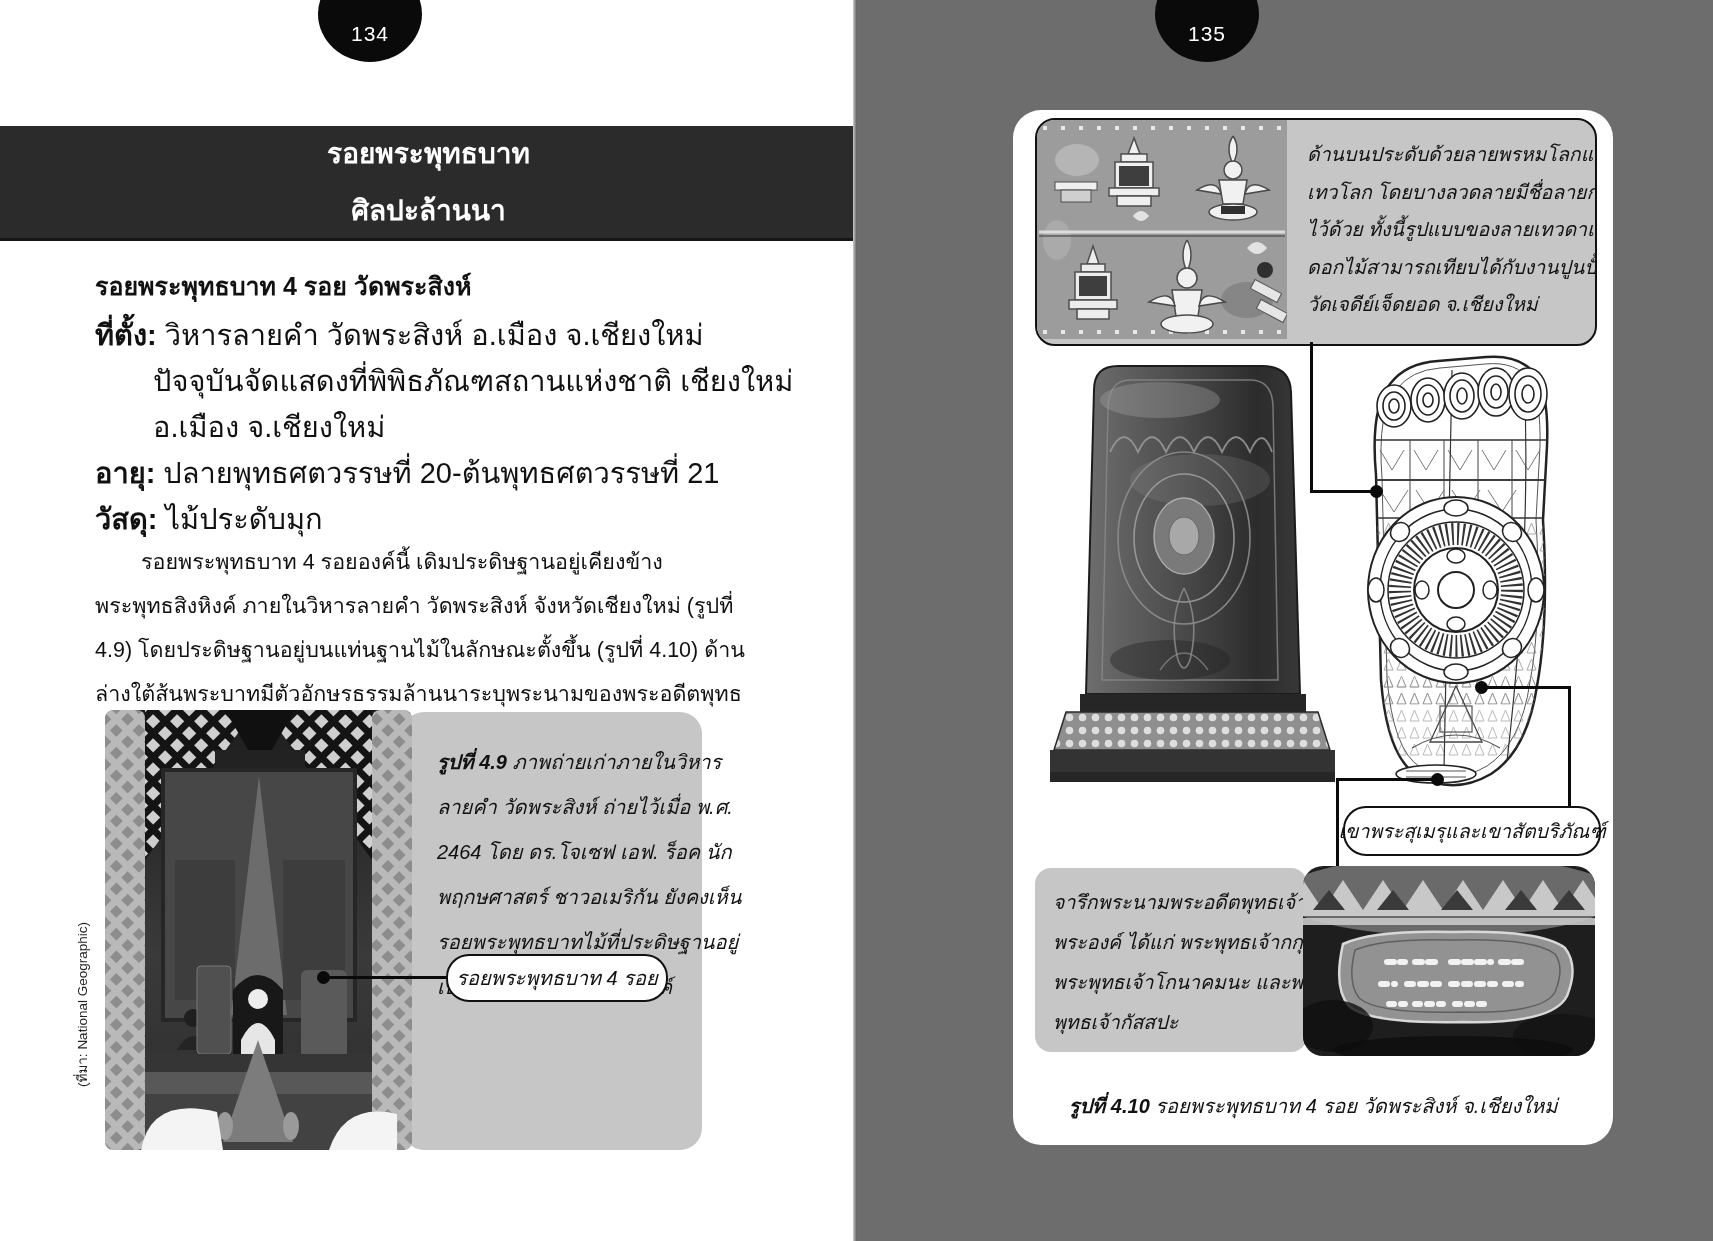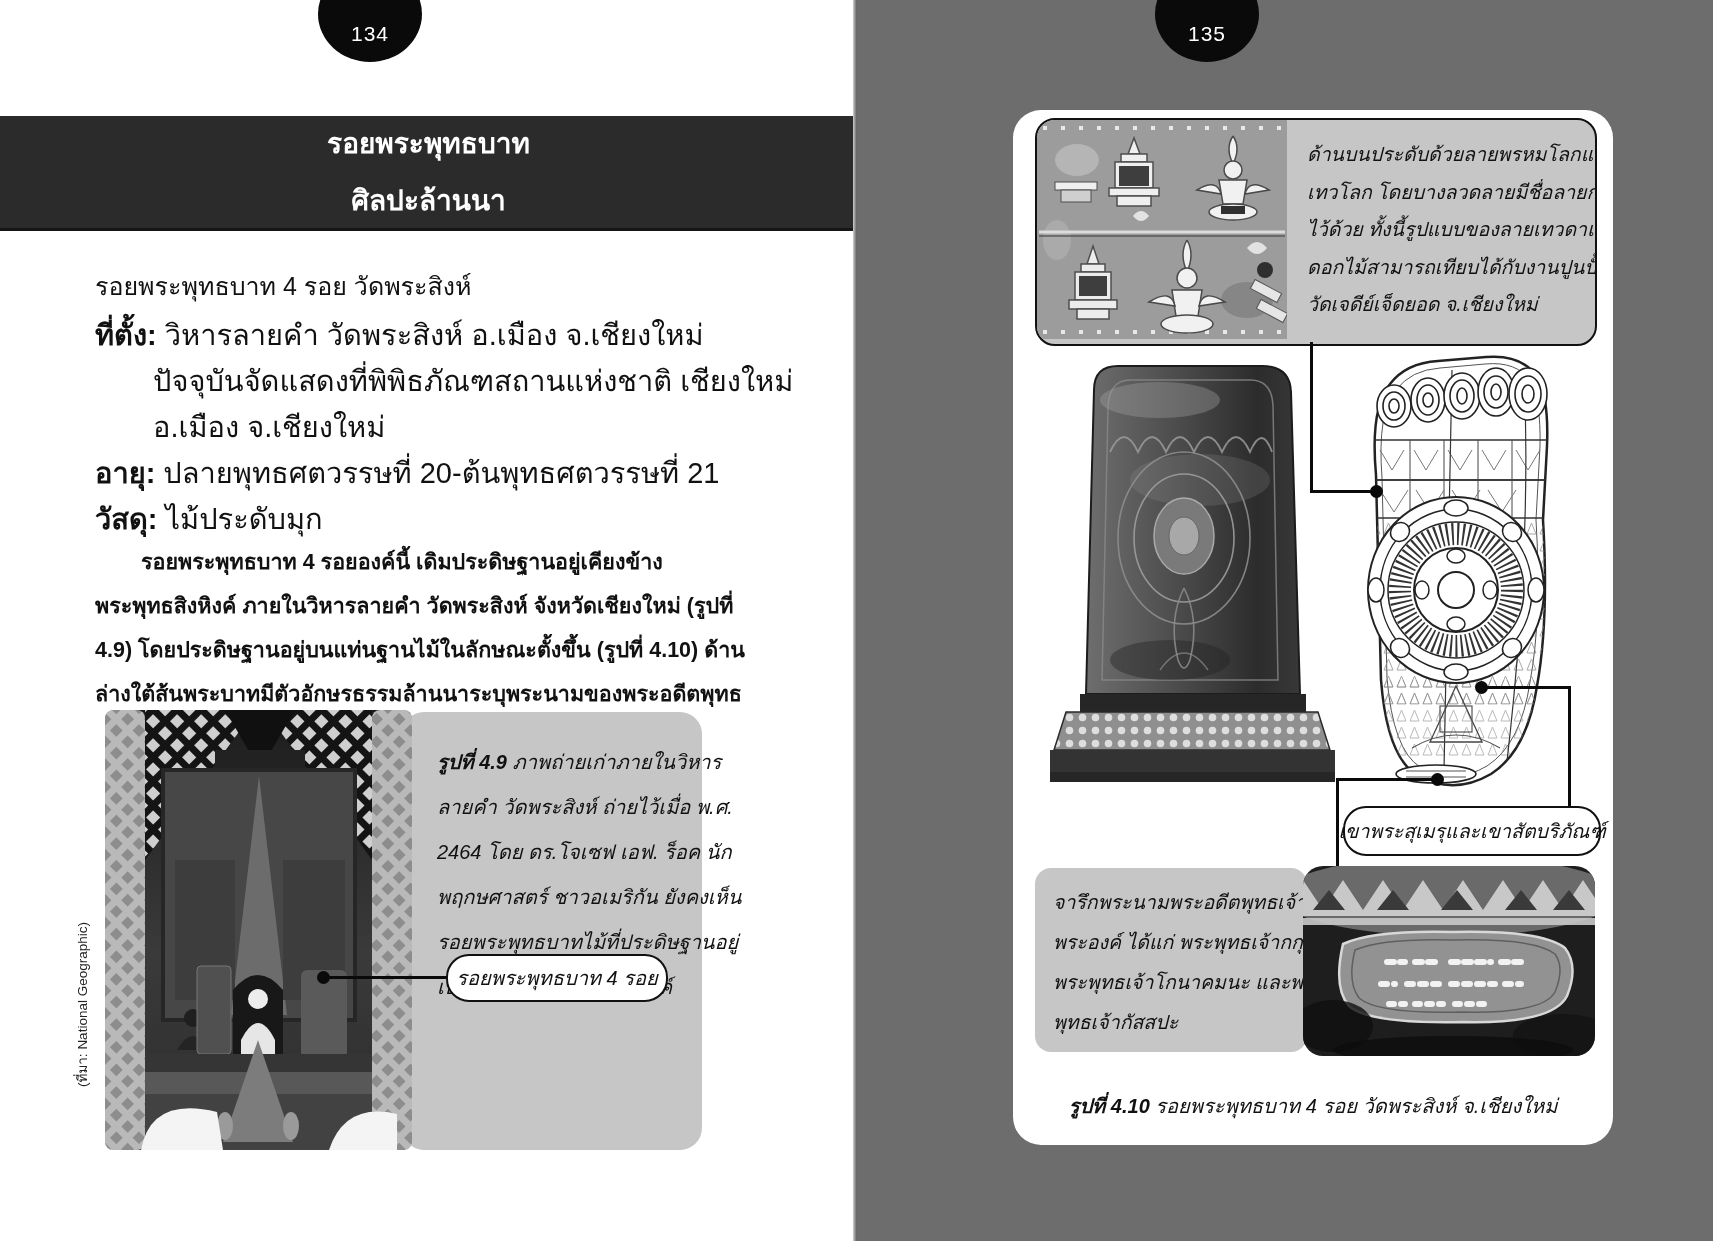"รอยพระพุทธบาท" .header-bar { top: 116px -> 126px }
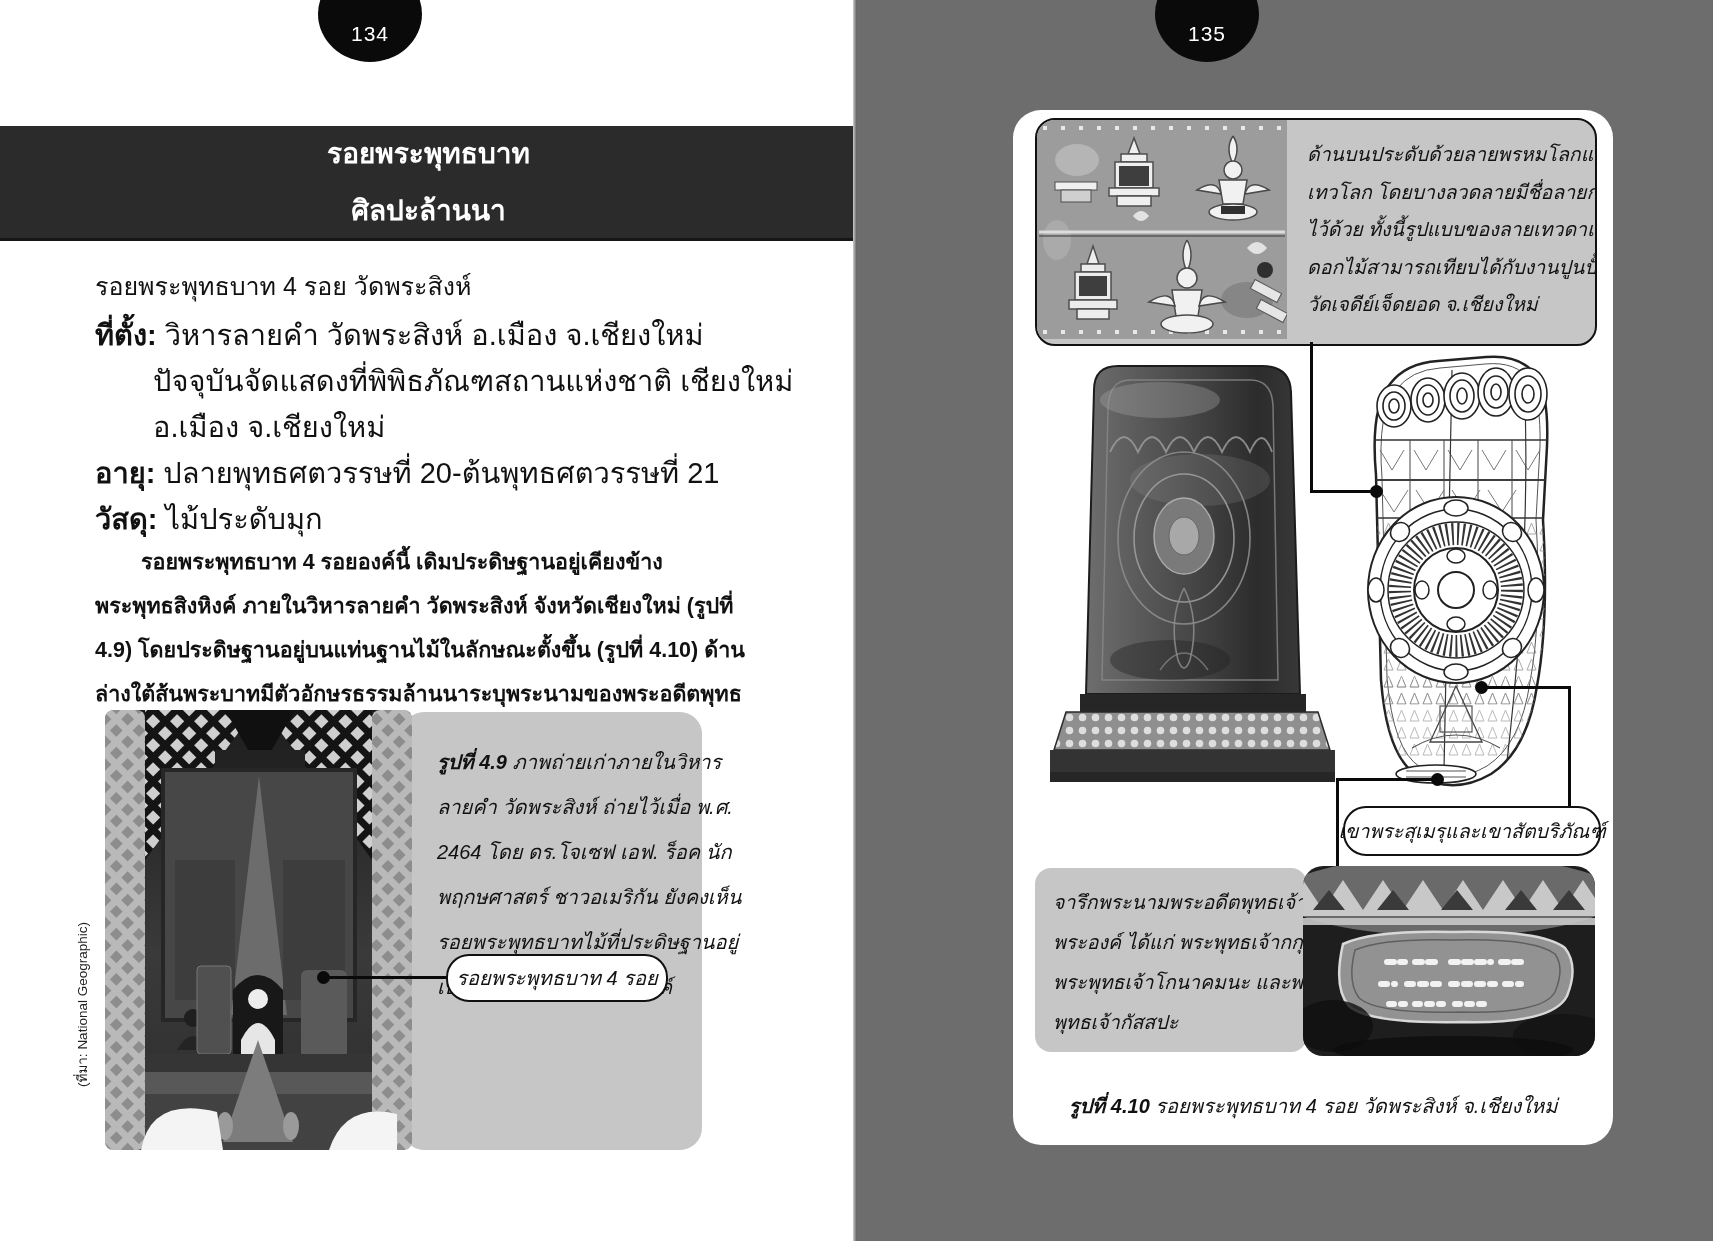"รอยพระพุทธบาท 4 รอย วัดพระสิงห์" .heading { font-weight: normal -> bold }
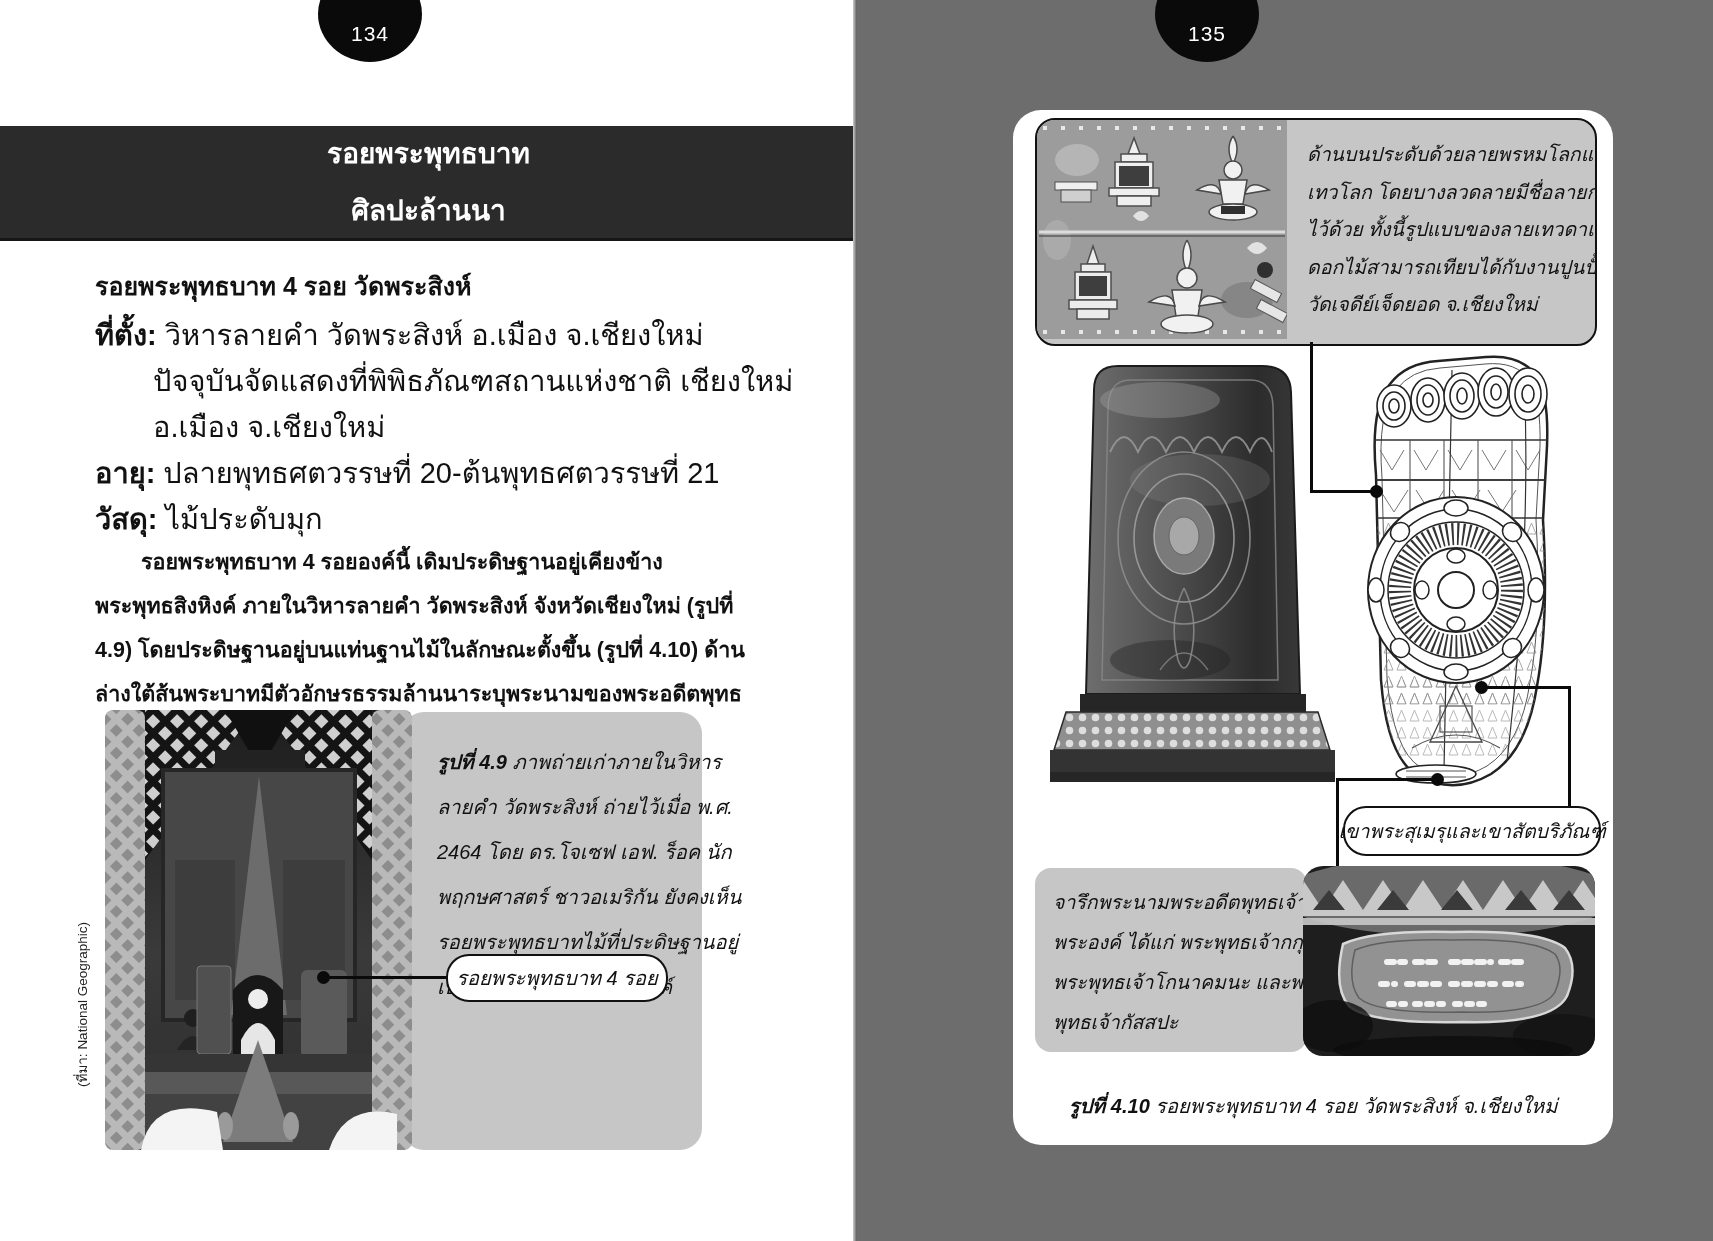"รอยพระพุทธบาท 4 รอยองค์นี้" .para-line { font-weight: bold -> none }
